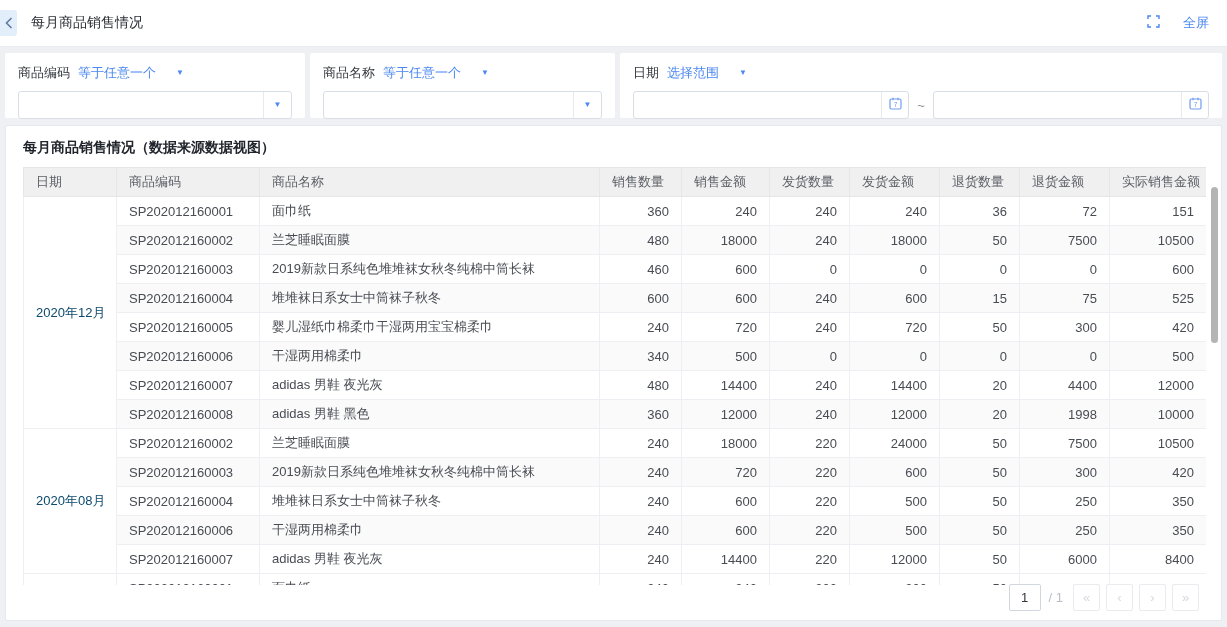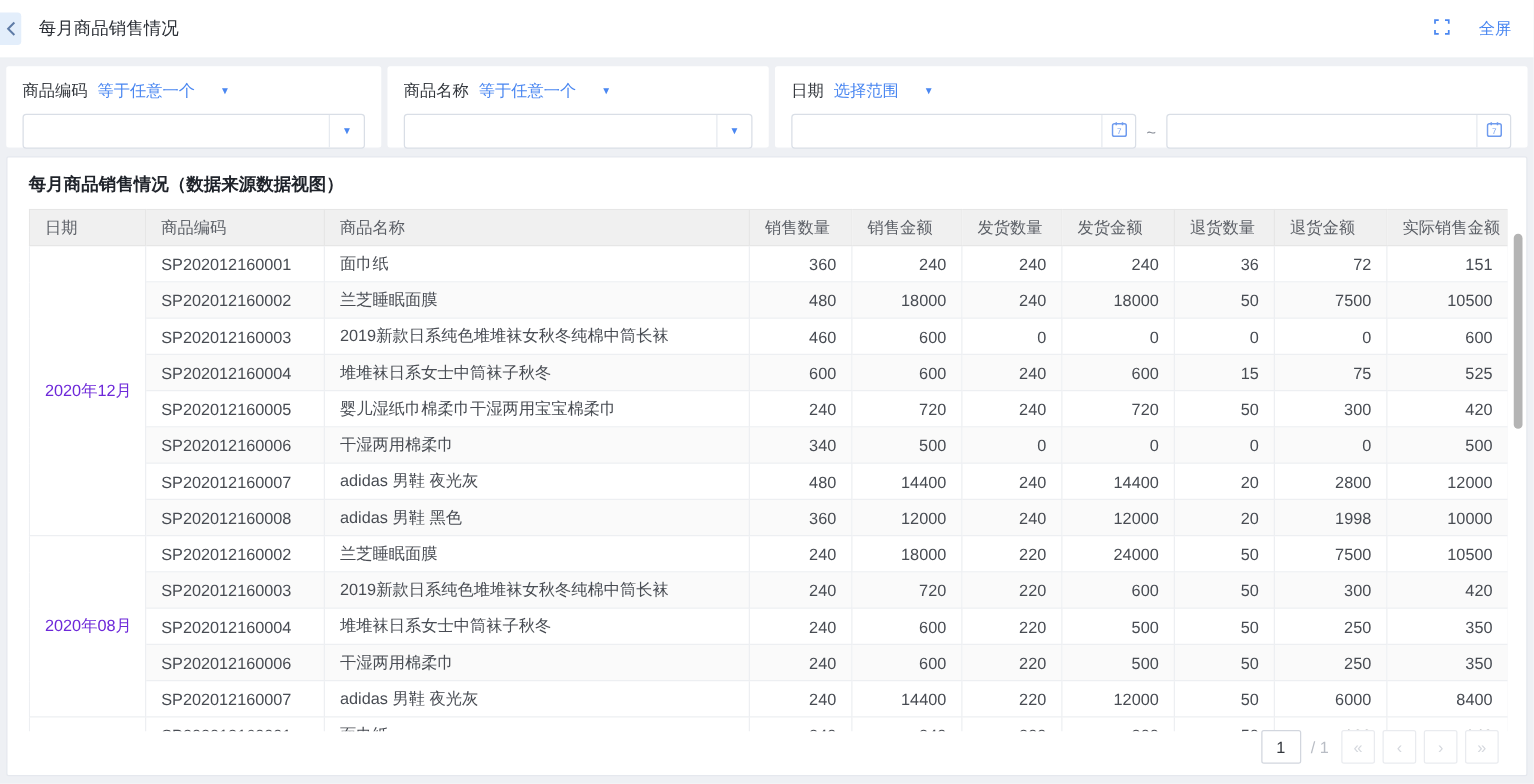"2020年12月" td.datecell { color: #6d28d9 -> #0c4a6e }
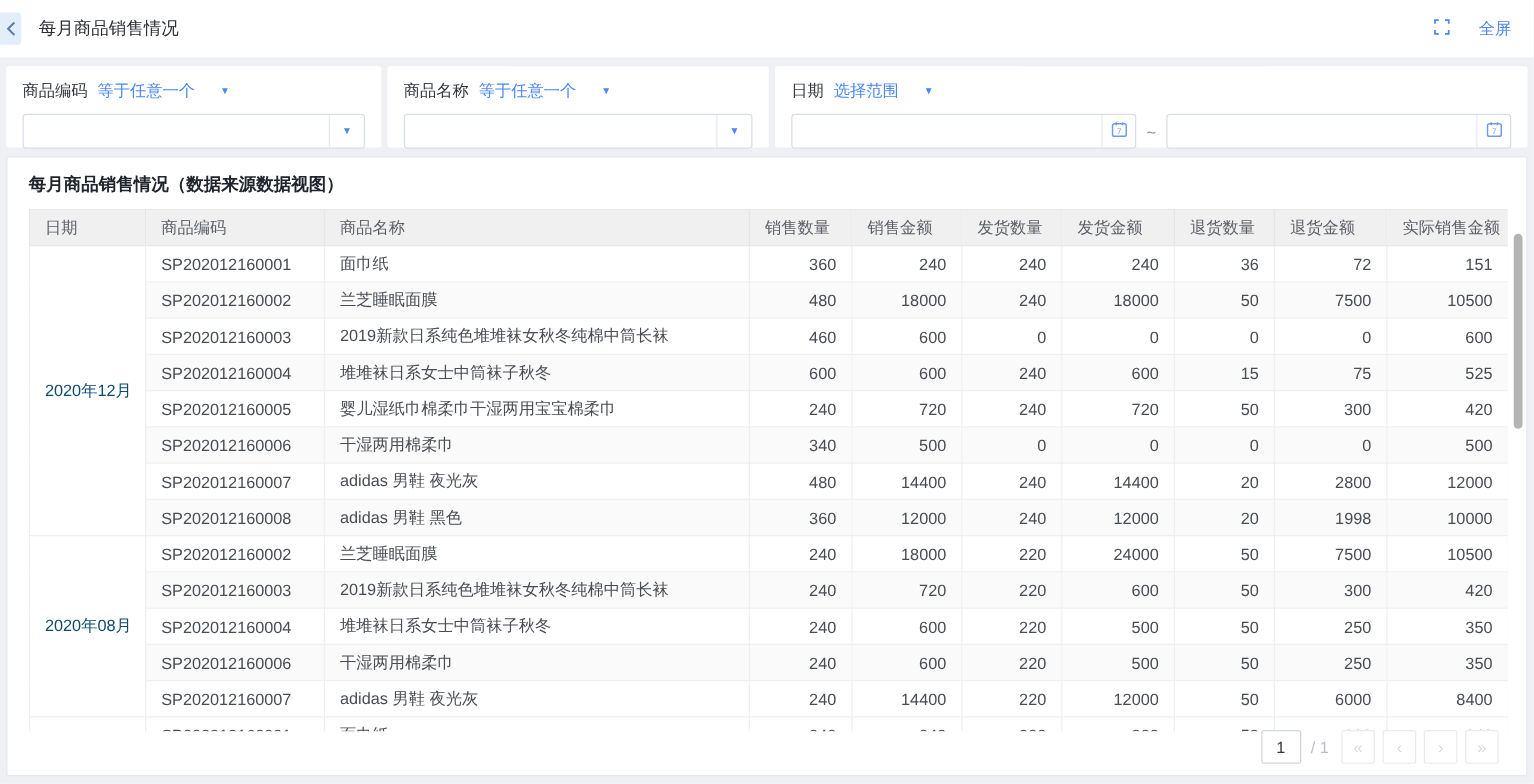"2800" td.num { text: 2800 -> 4400 }
